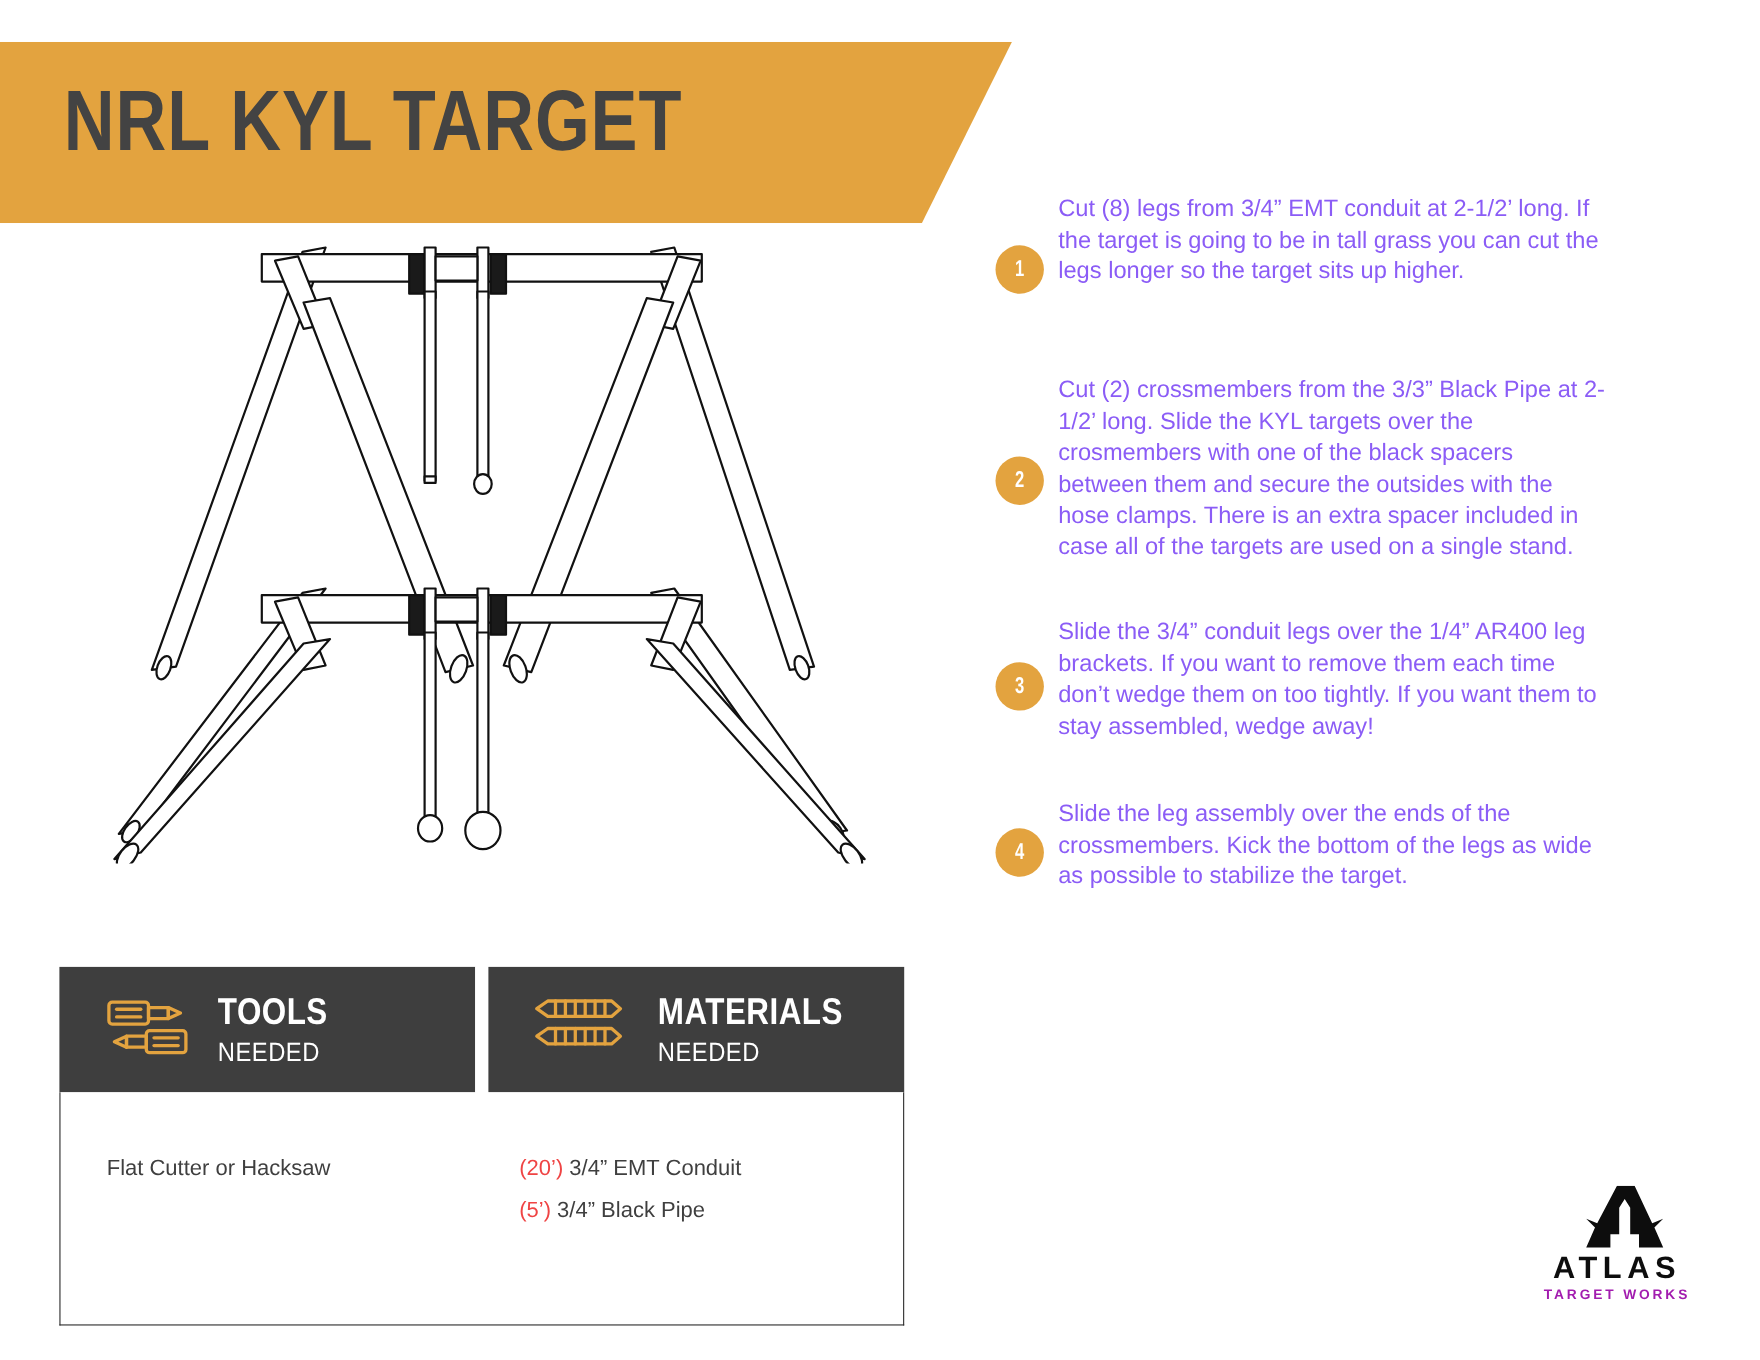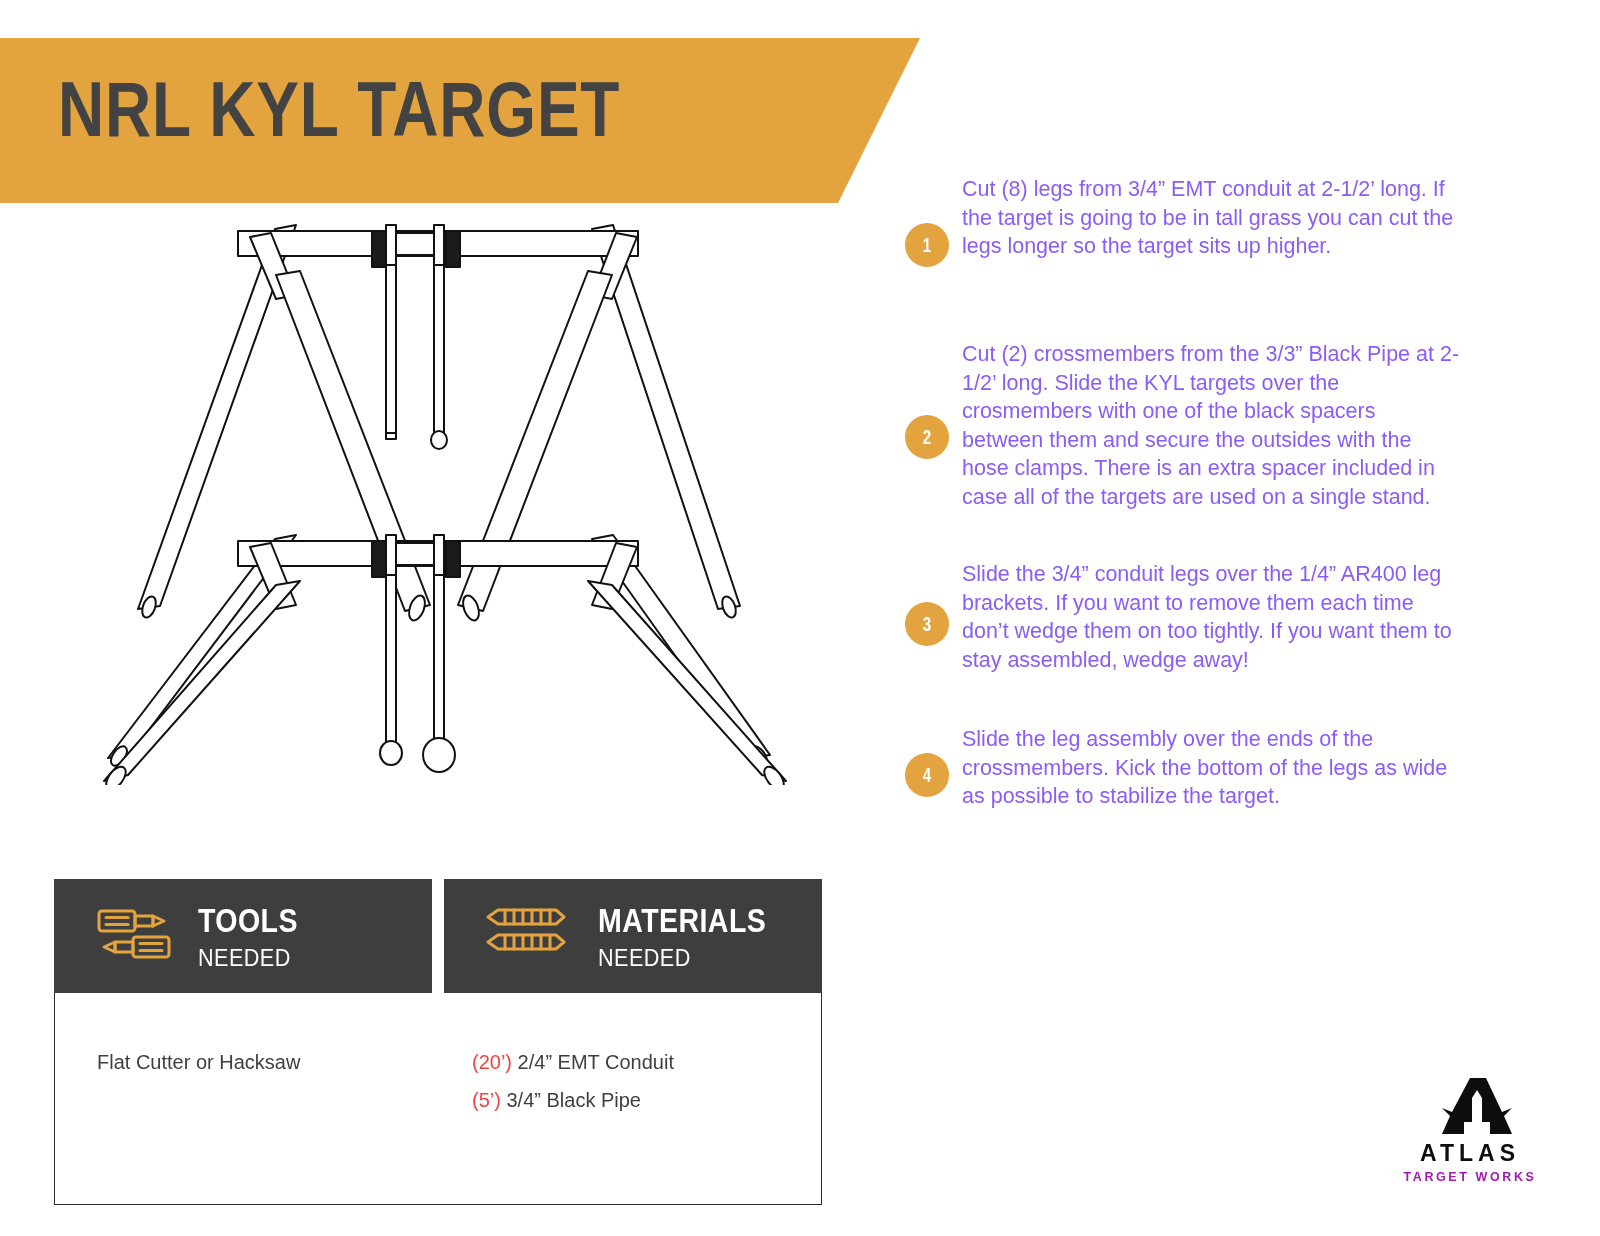"2/4” EMT Conduit" span { text: 2/4 -> 3/4 }
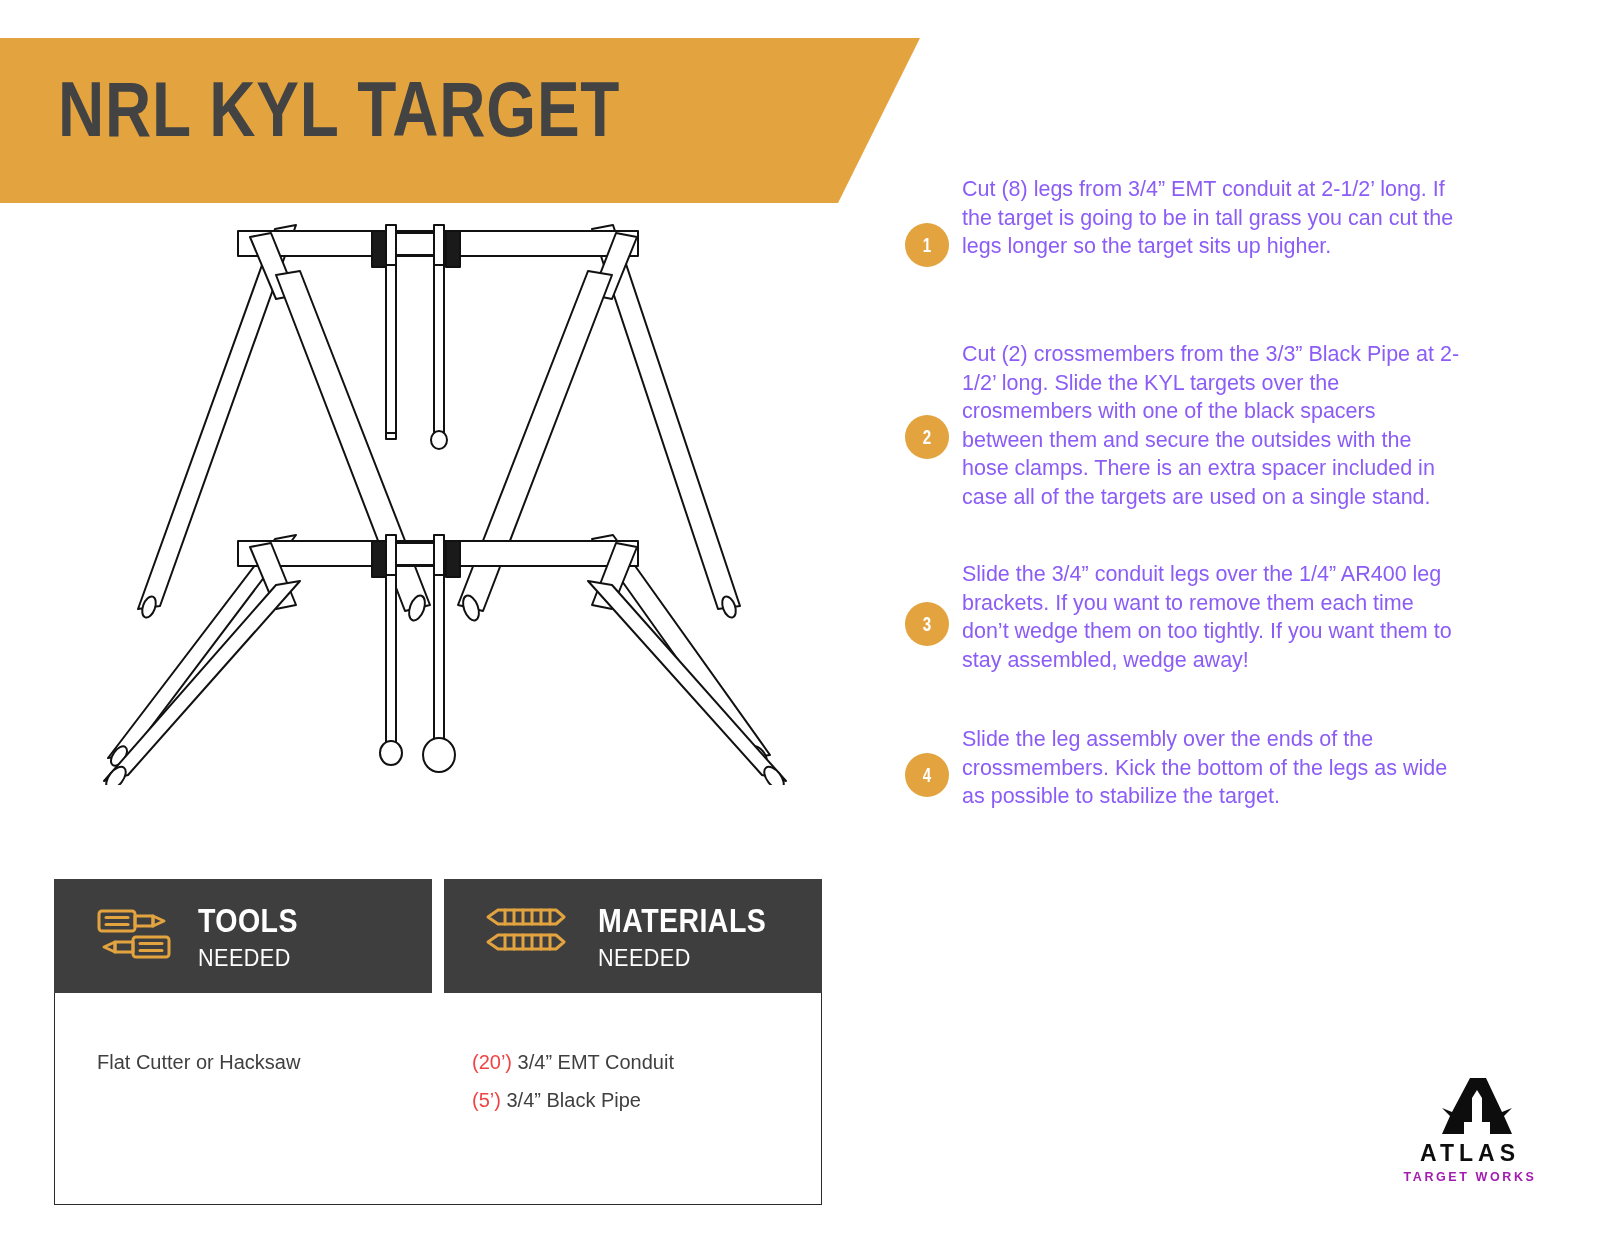"ATLAS" .logo-name { font-size: 23px -> 28px }
